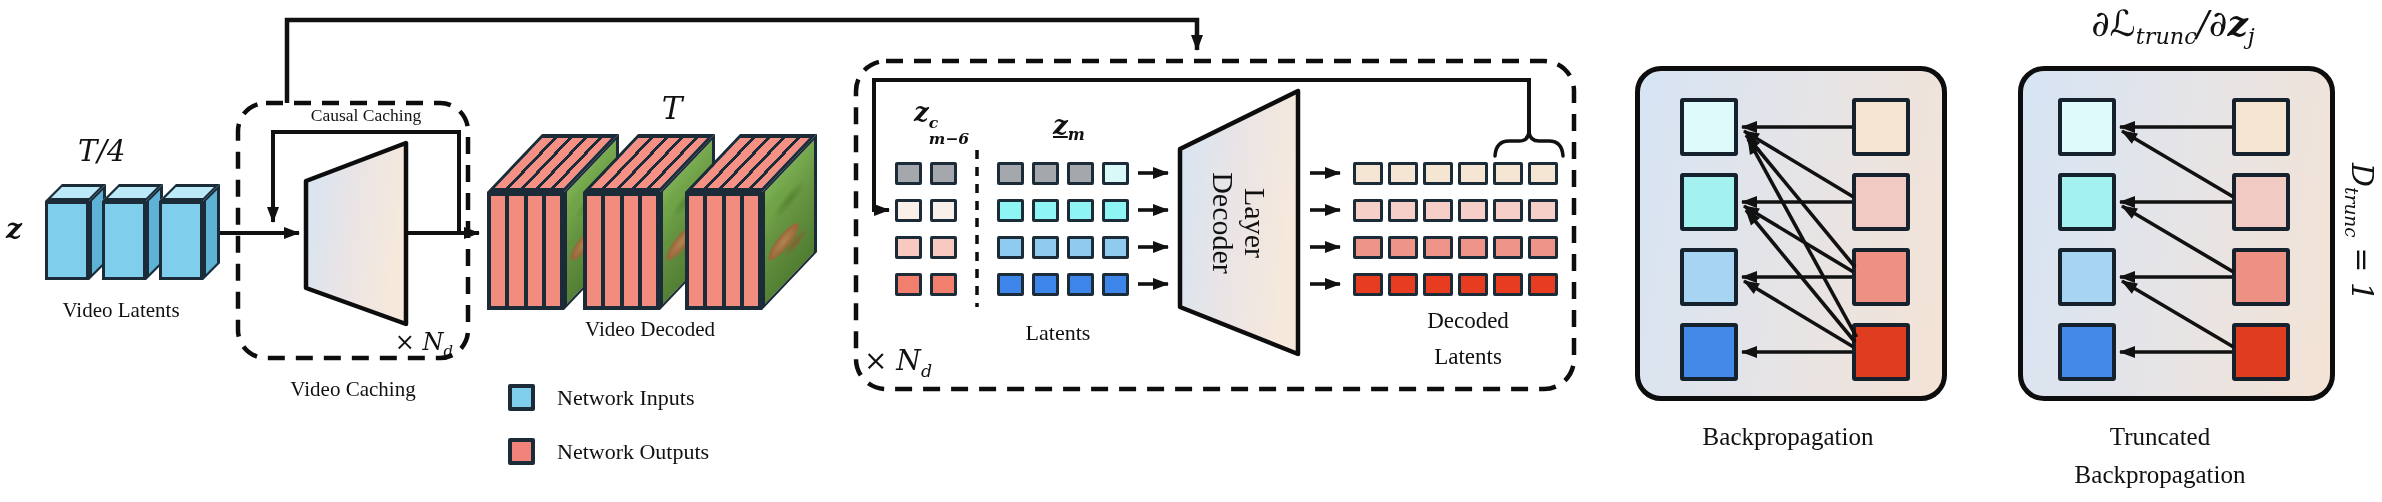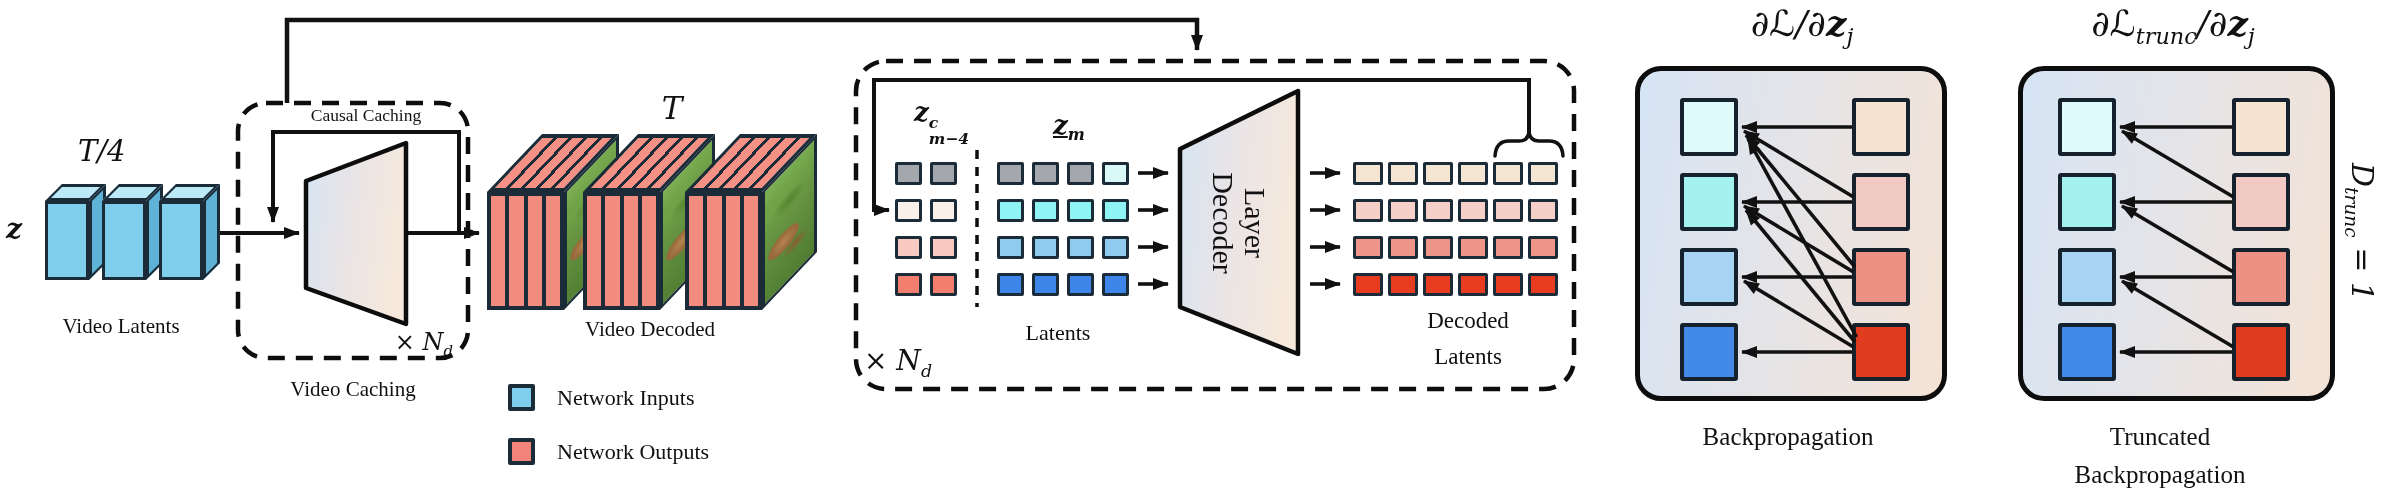"∂ℒ/∂zj" div.abs { html: <div> <span>∂ℒ/∂</span><span>z</span><sub>j</sub> </div> -> none }
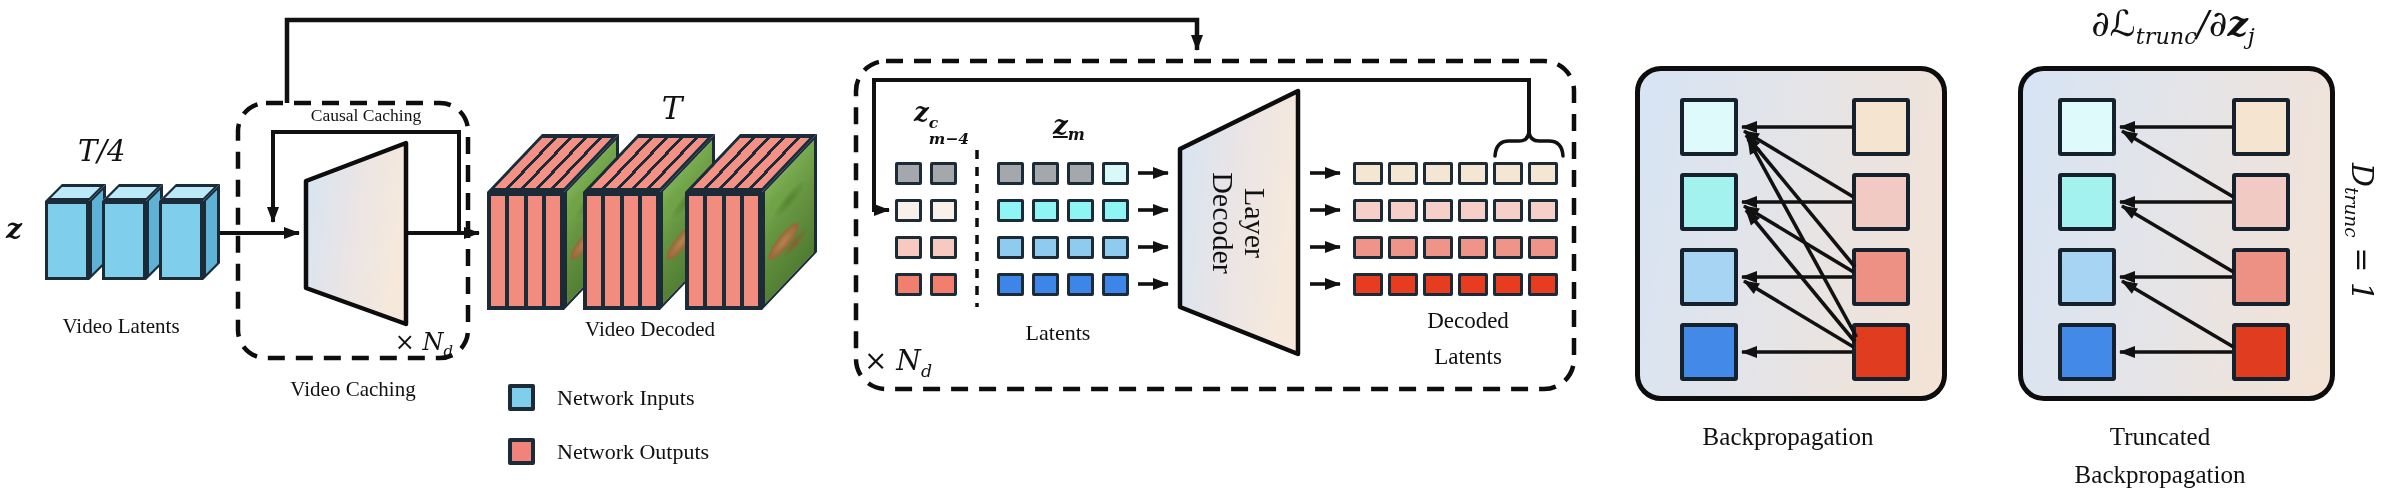"m−4" span { text: 4 -> 6 }
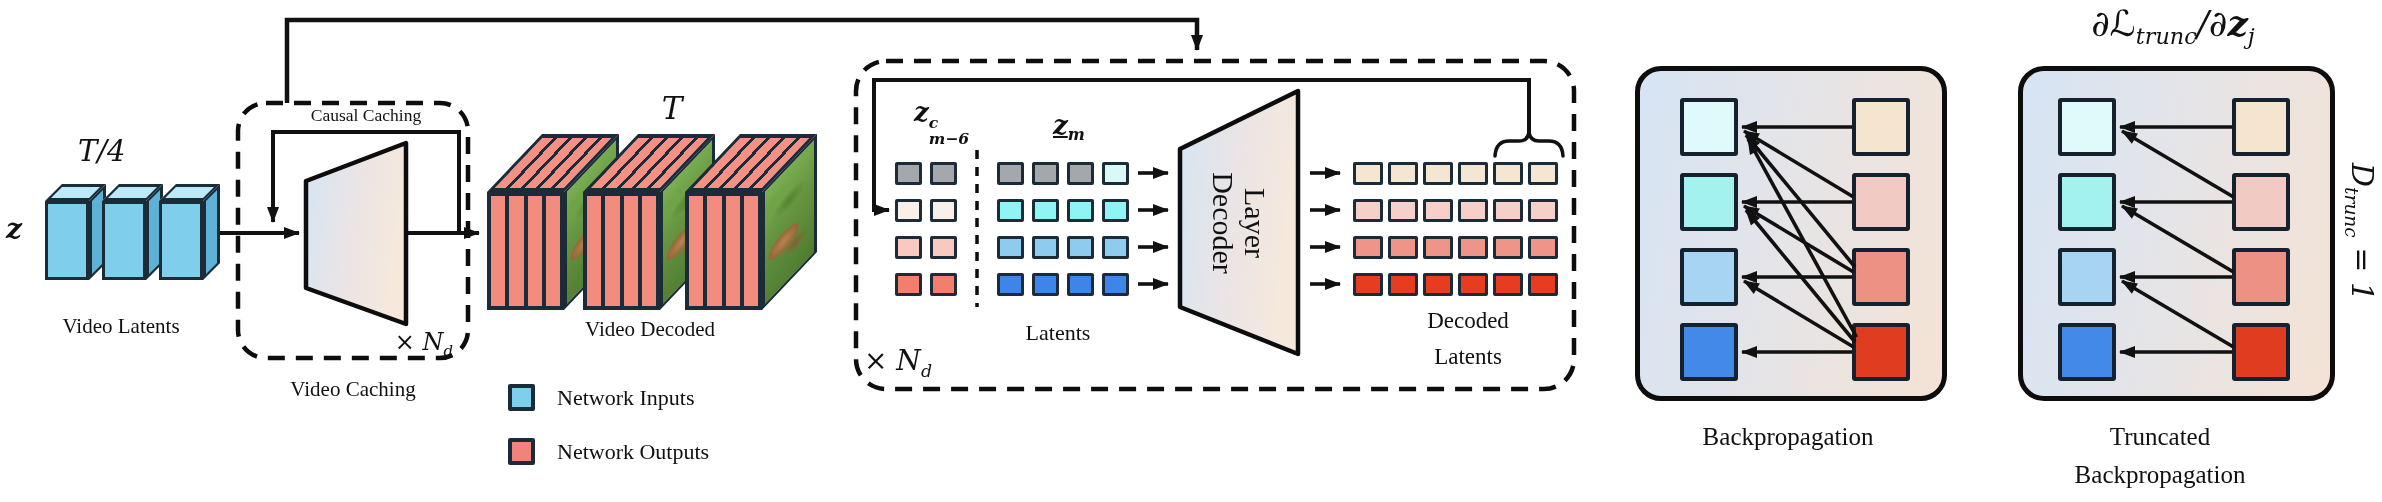"Video Latents" div.abs { top: 314px -> 298px }
